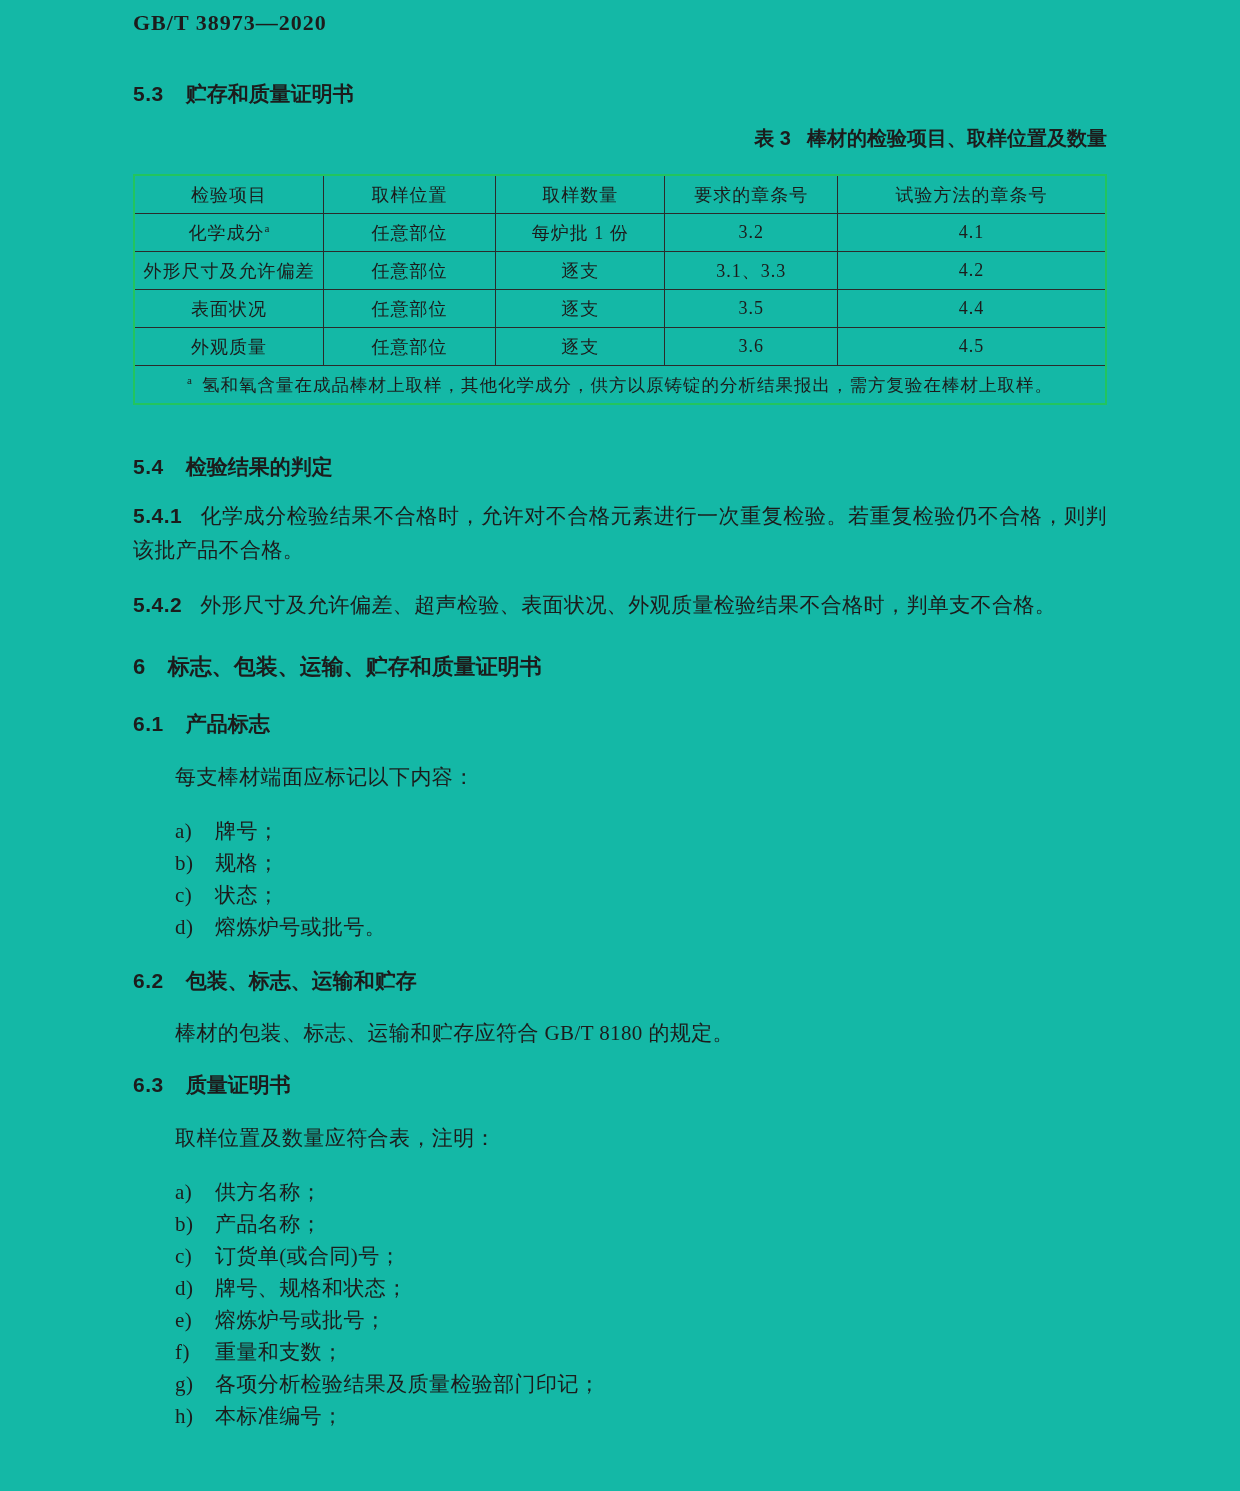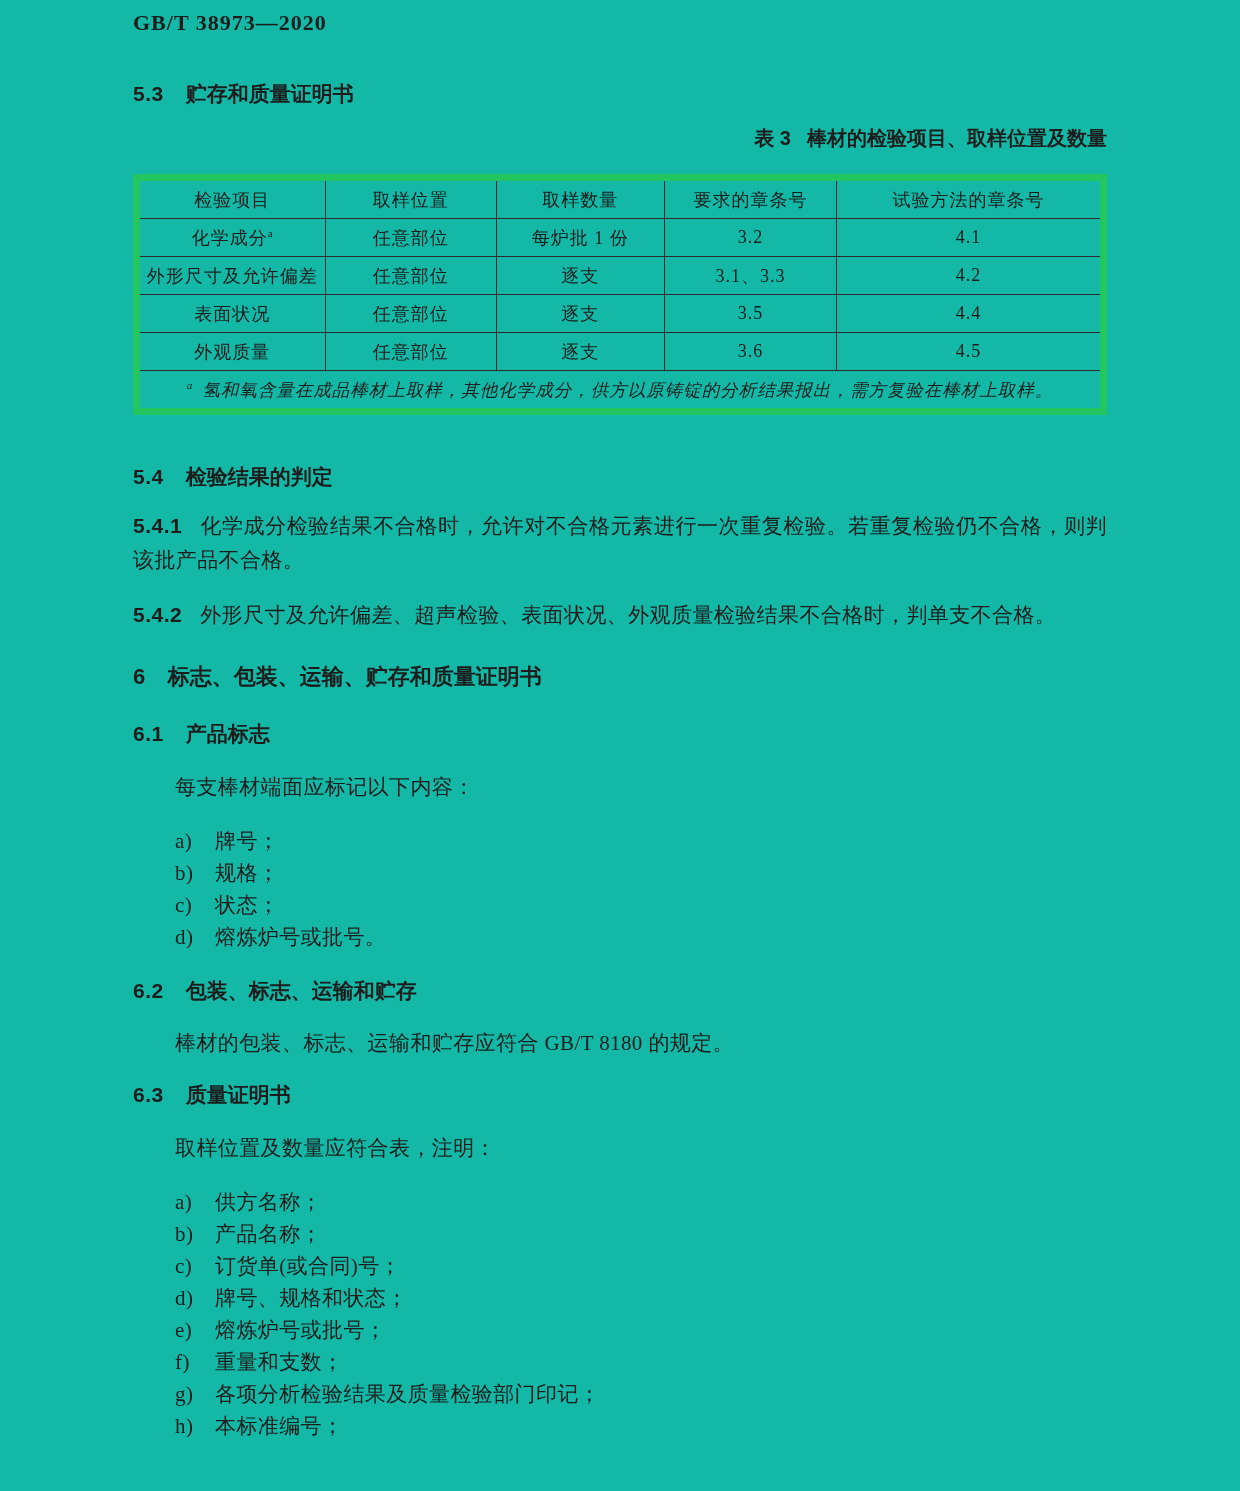"检验项目" table.spec { border: 7px solid #22c55e -> 2px solid #22c55e }
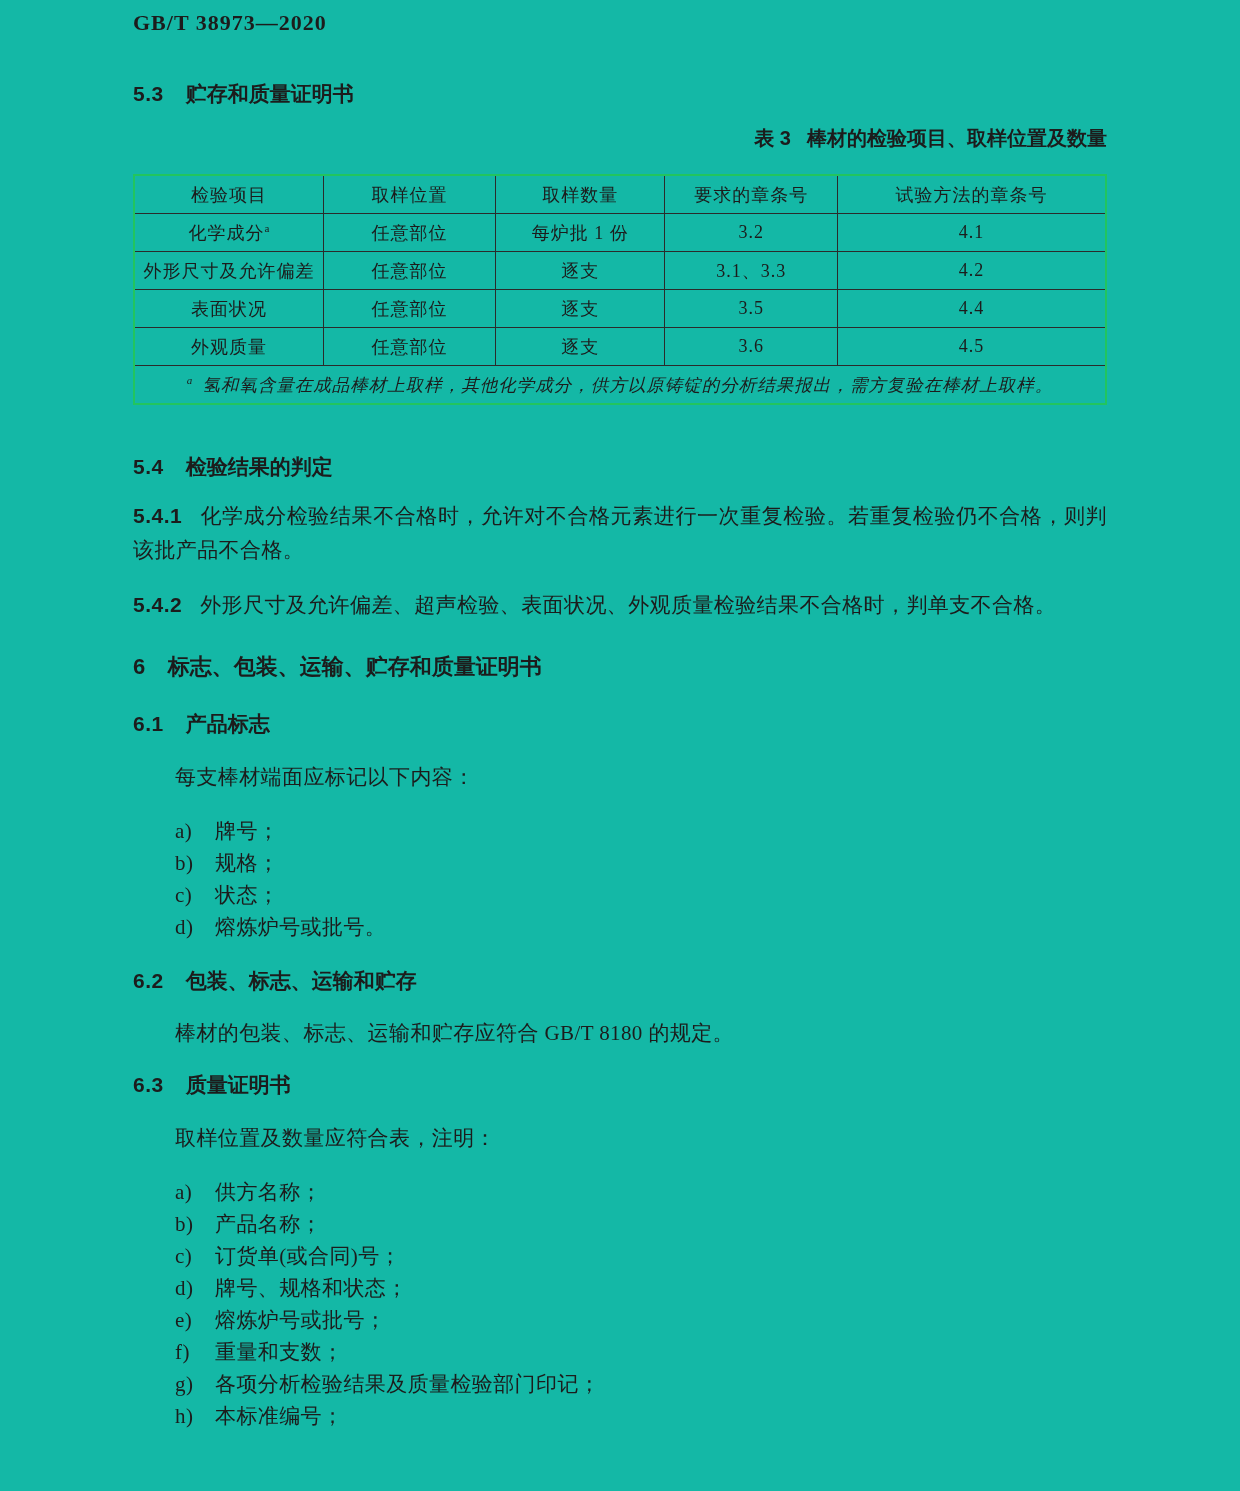"a 氢和氧含量在成品棒材上取样，其他化学成分，供方以原铸锭的分析结果报出，需方复验在棒材上取样。" td.footnote-cell { font-style: italic -> none }
